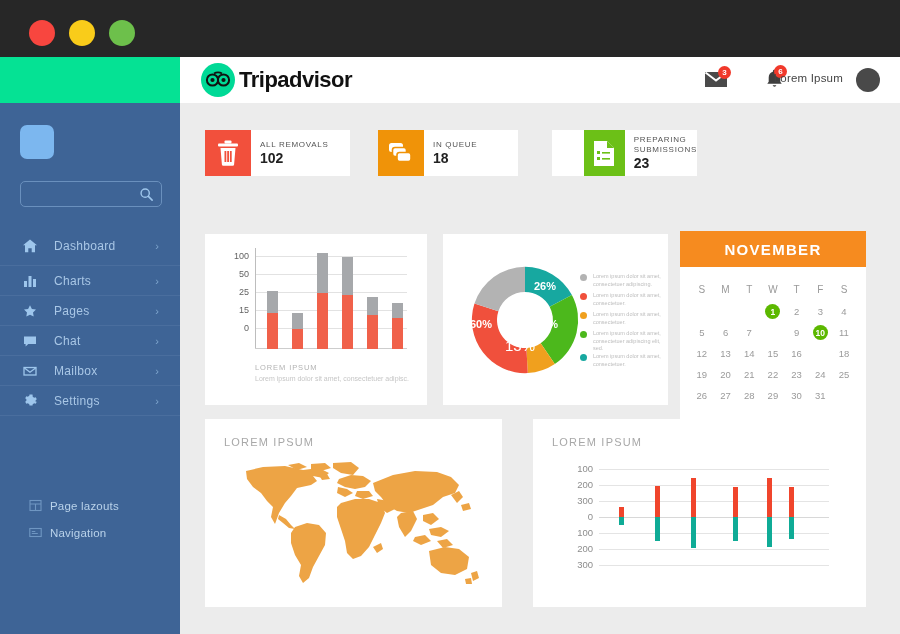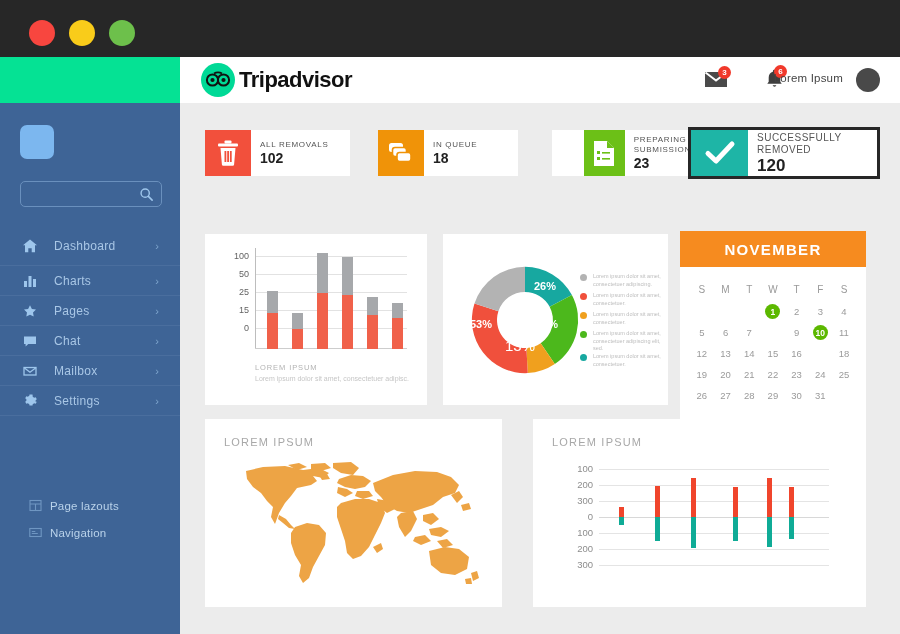"SUCCESSFULLY" div.stat { html: <div> <div> <svg> <path></path> </svg> </div> <div> <div>SUCCESSFULLY REMOVED</div> <div>120</div> </div> </div> -> none }
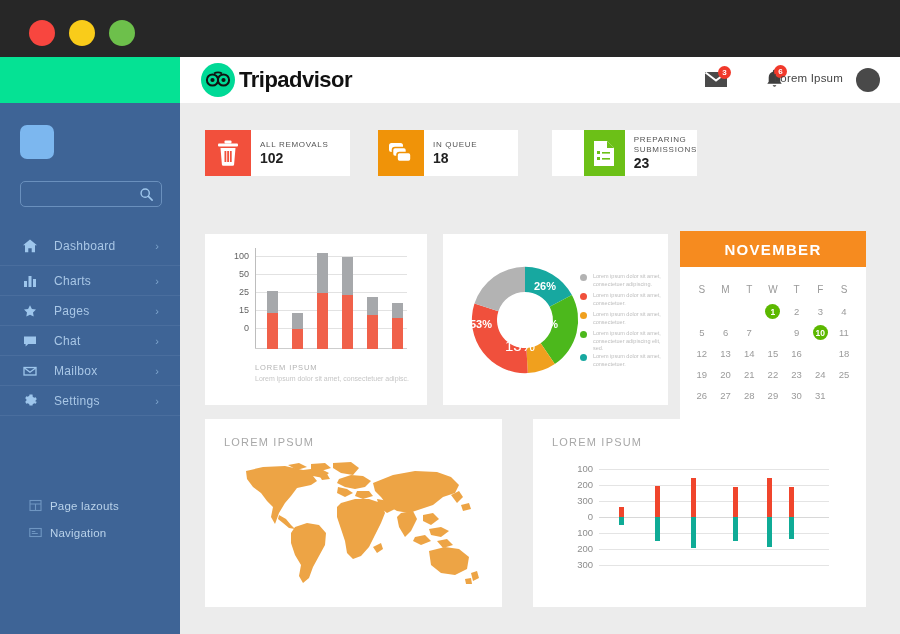"53%" div { text: 53% -> 60% }
